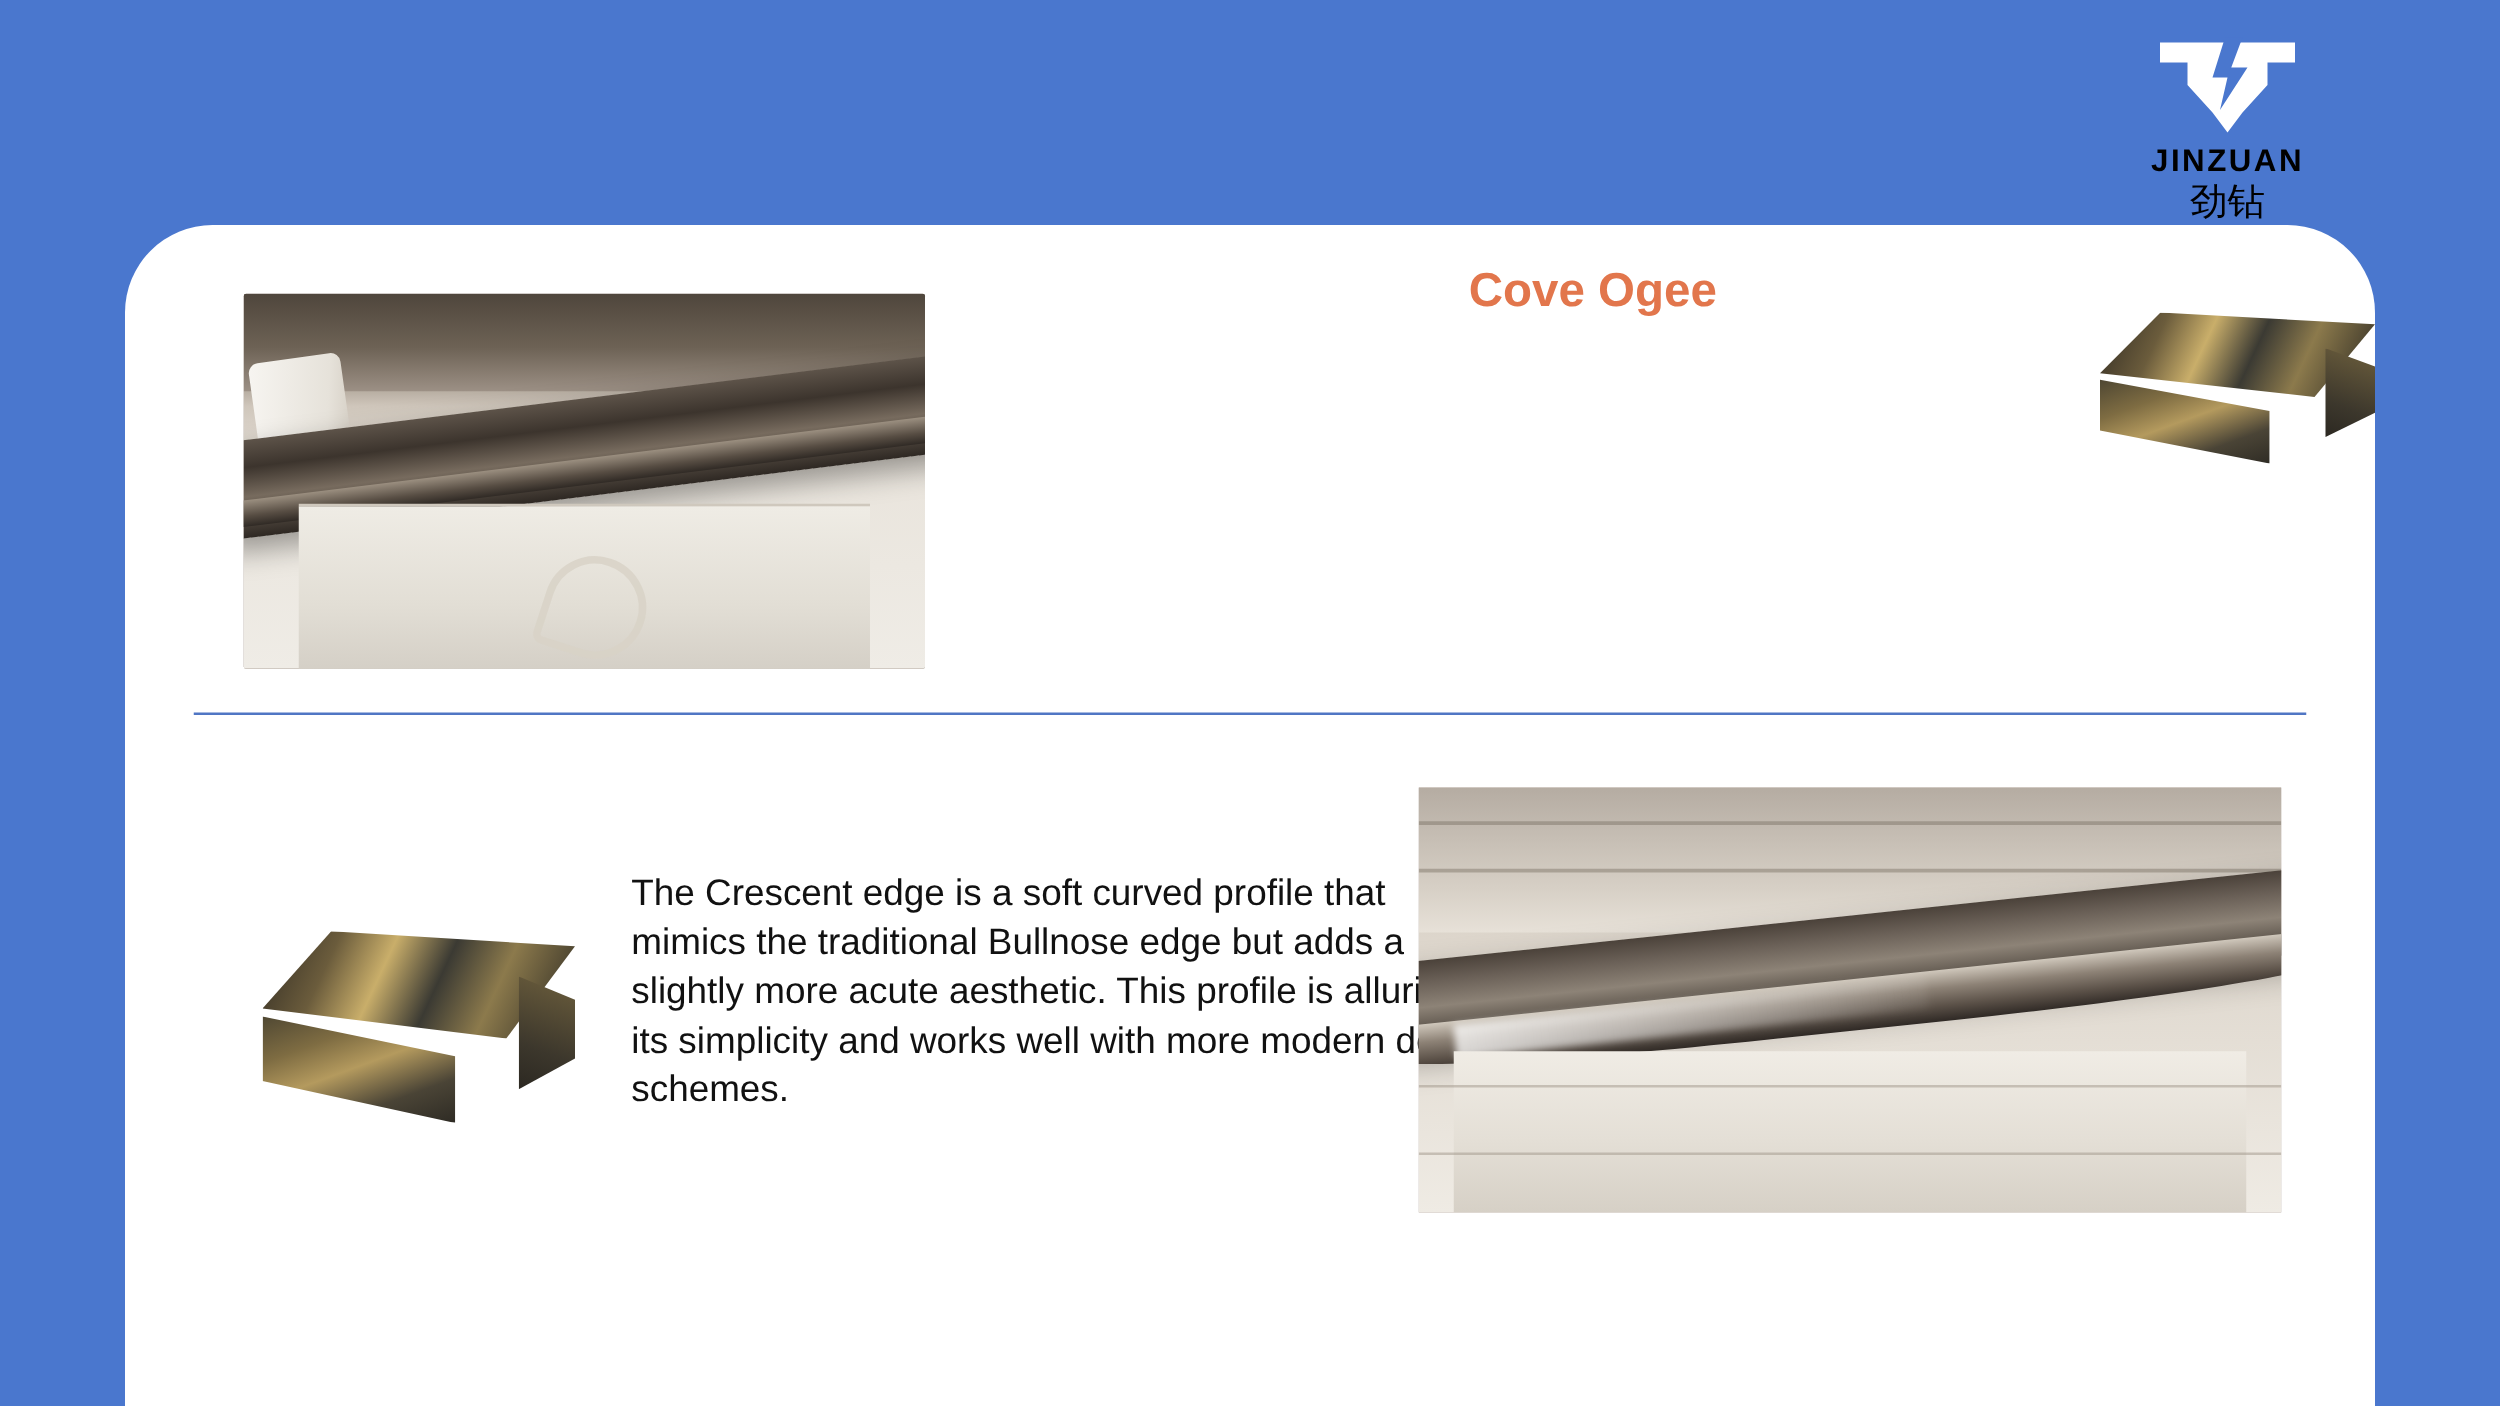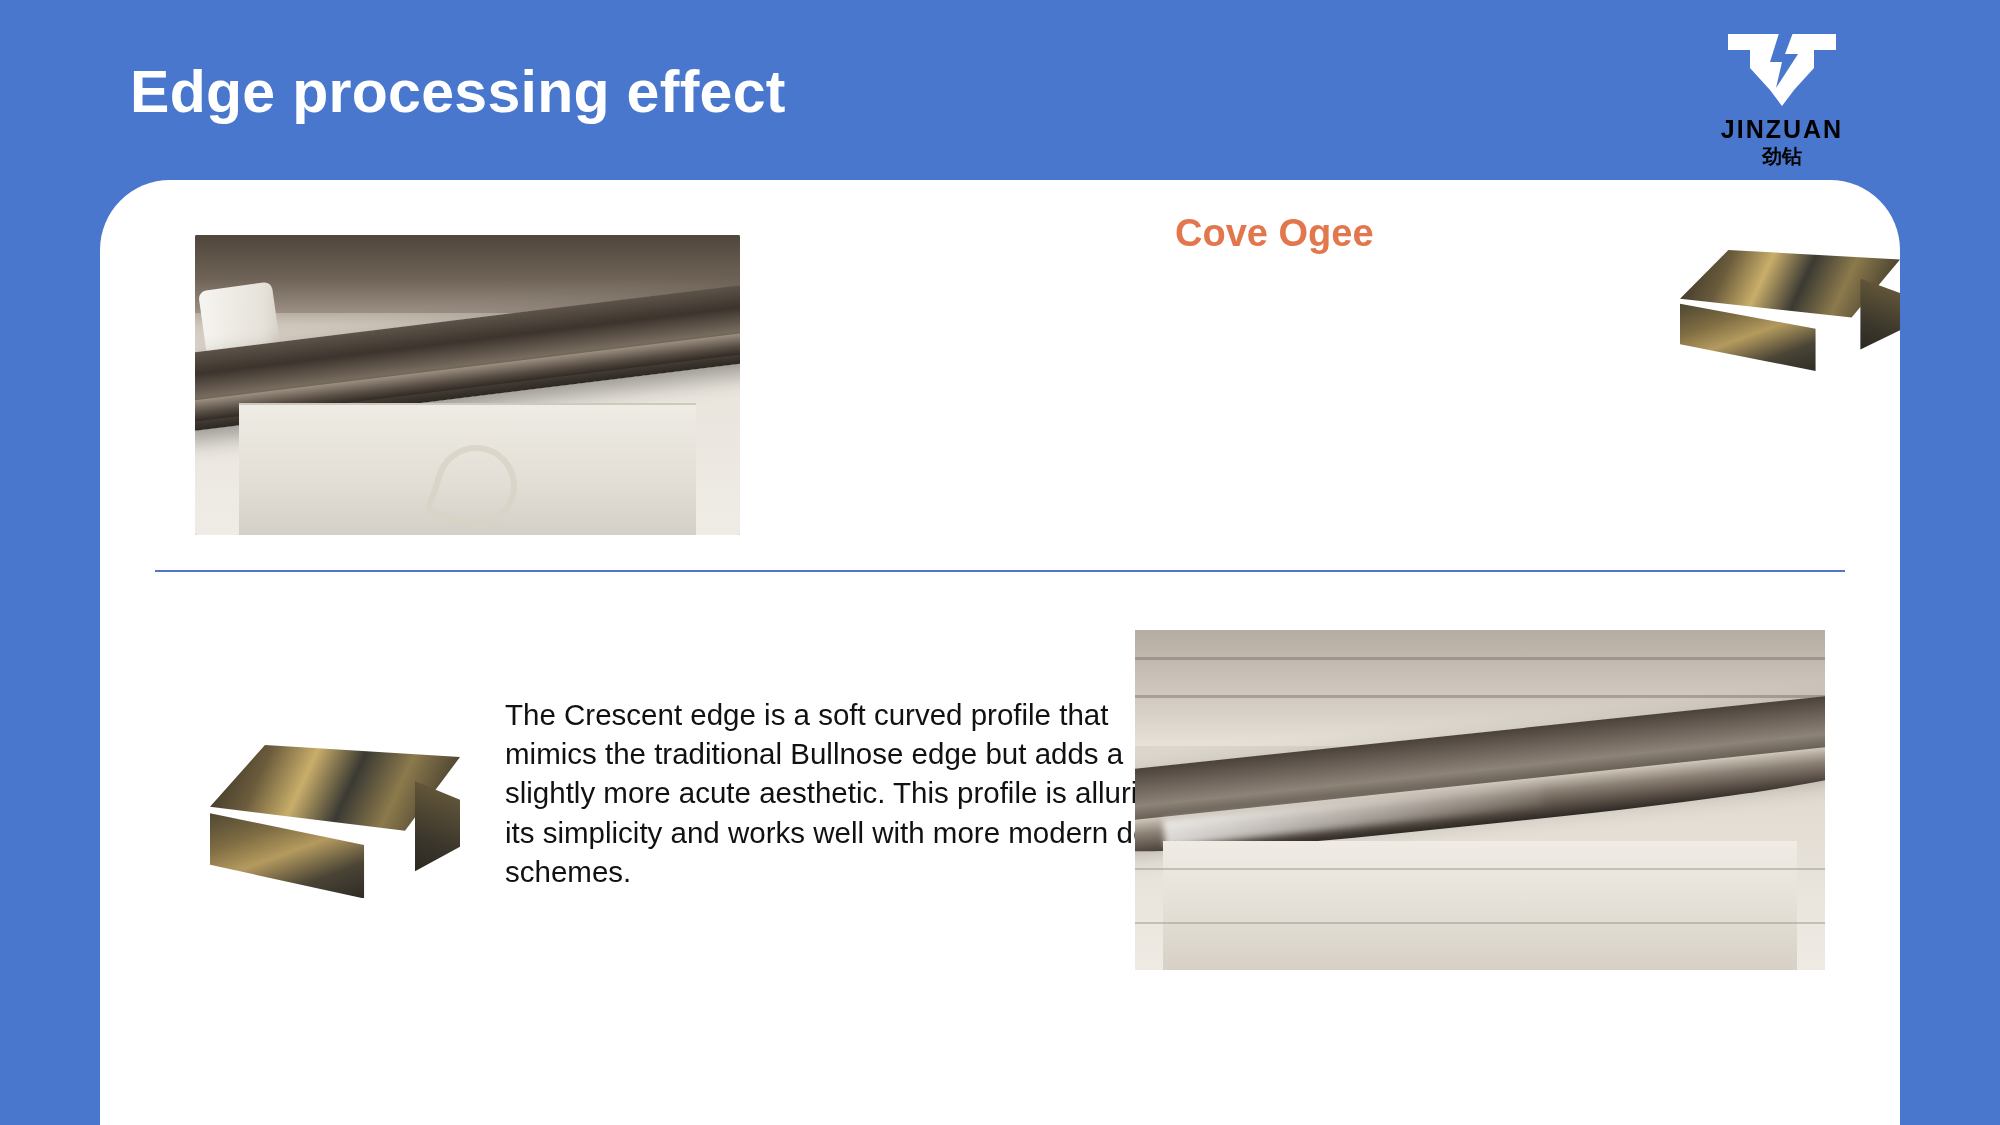"Edge processing effect" div.slide-title { html: <div>Edge processing effect</div> -> none }
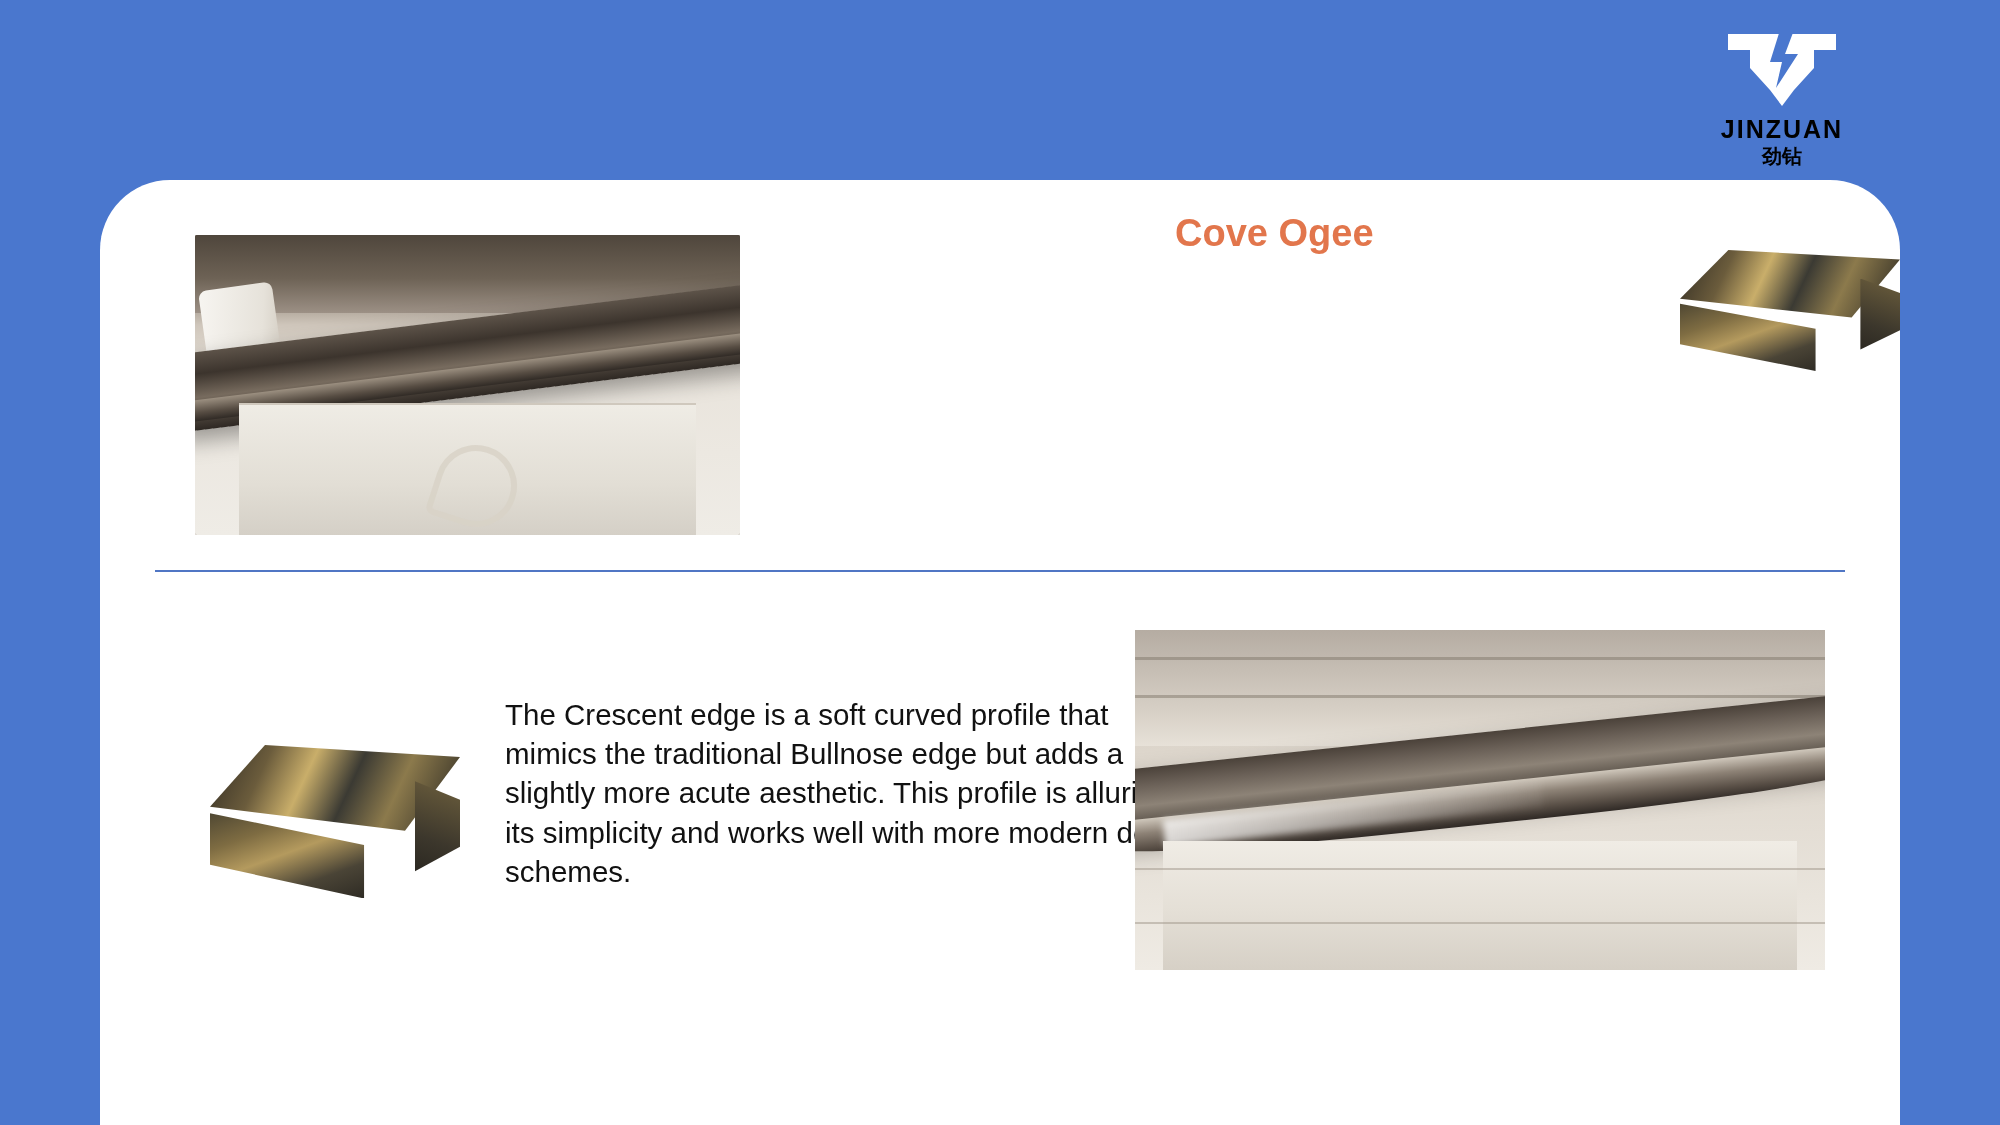"劲钻" .logo-cn { font-size: 20px -> 30px; font-weight: bold -> normal }
